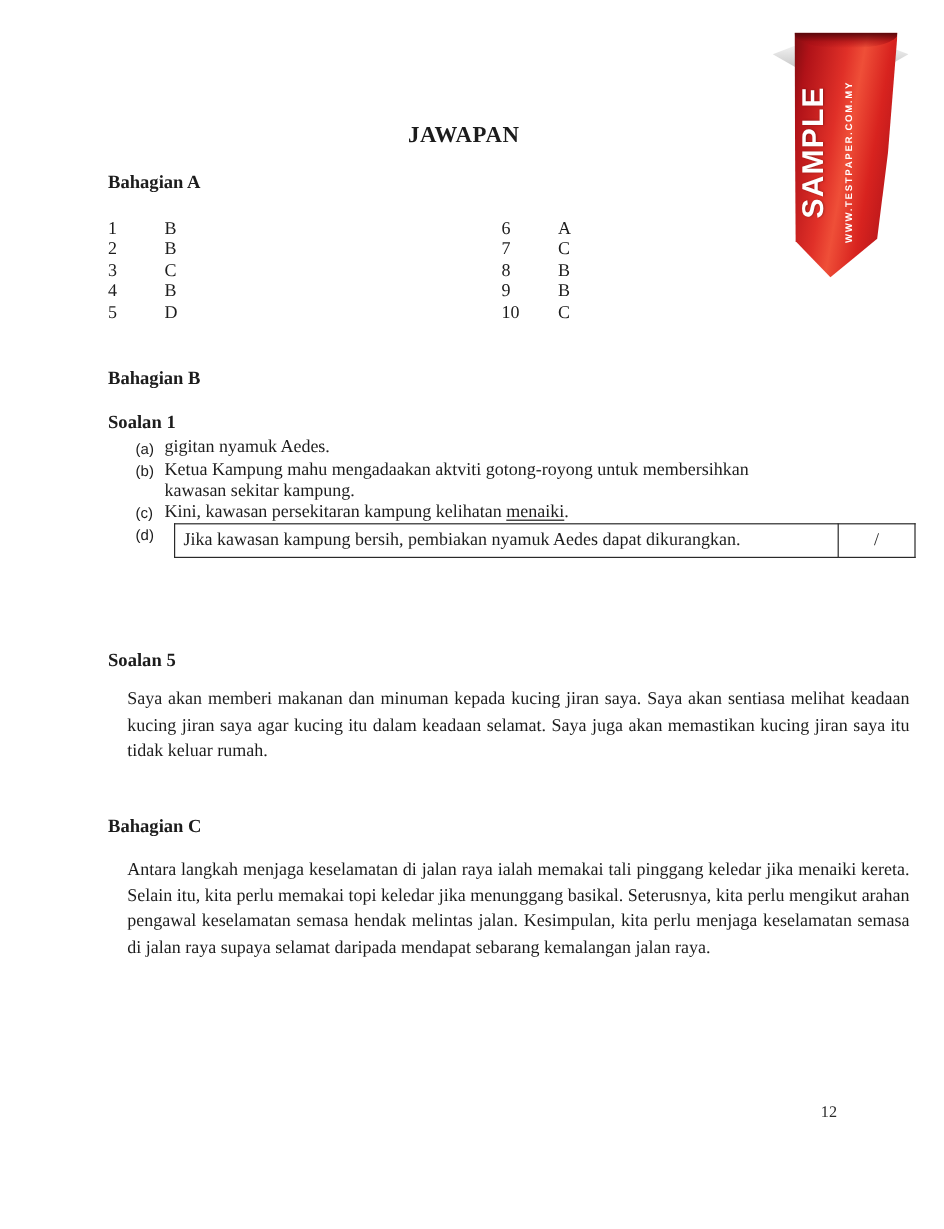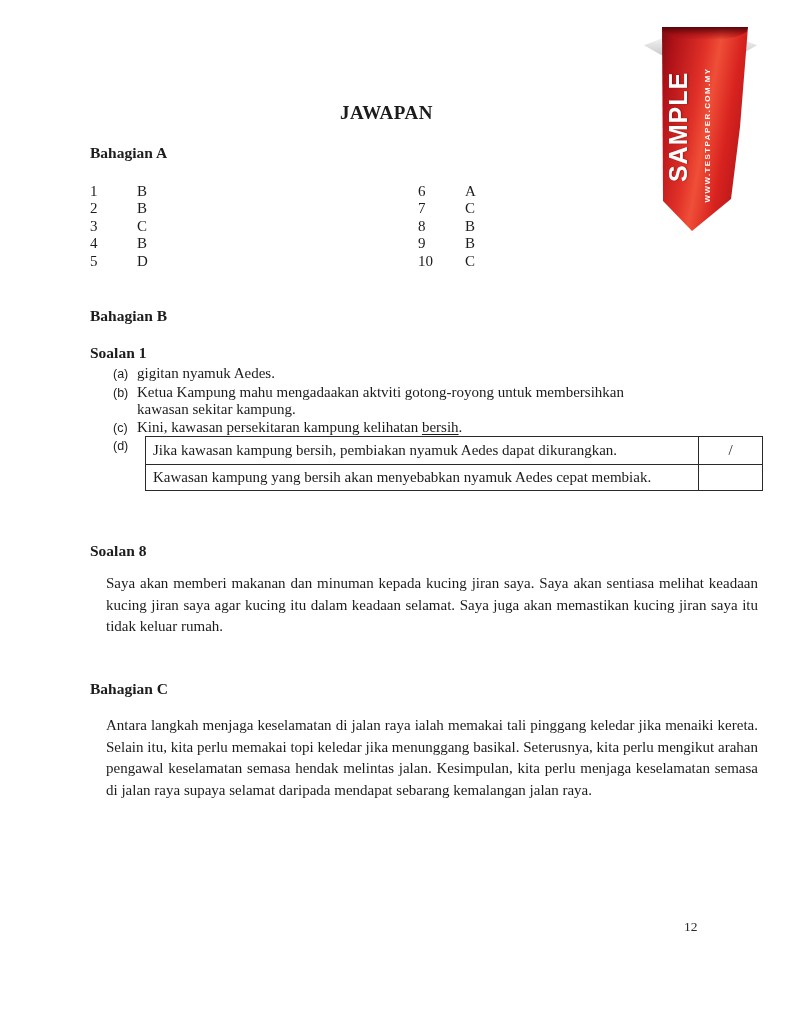"bersih" span.u { text: bersih -> menaiki }
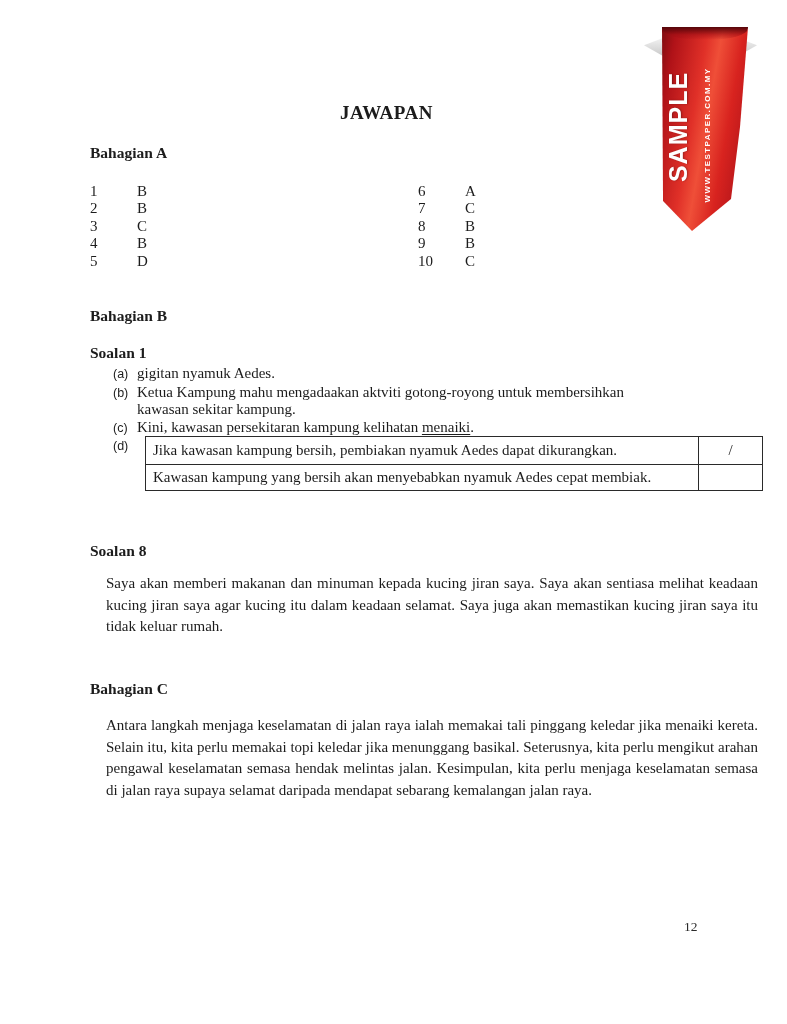"Kawasan kampung yang bersih akan" tr.r2 { html: <tr> <td>Kawasan kampung yang bersih akan menyebabkan nyamuk Aedes cepat membiak.</td> <td></td> </tr> -> none }
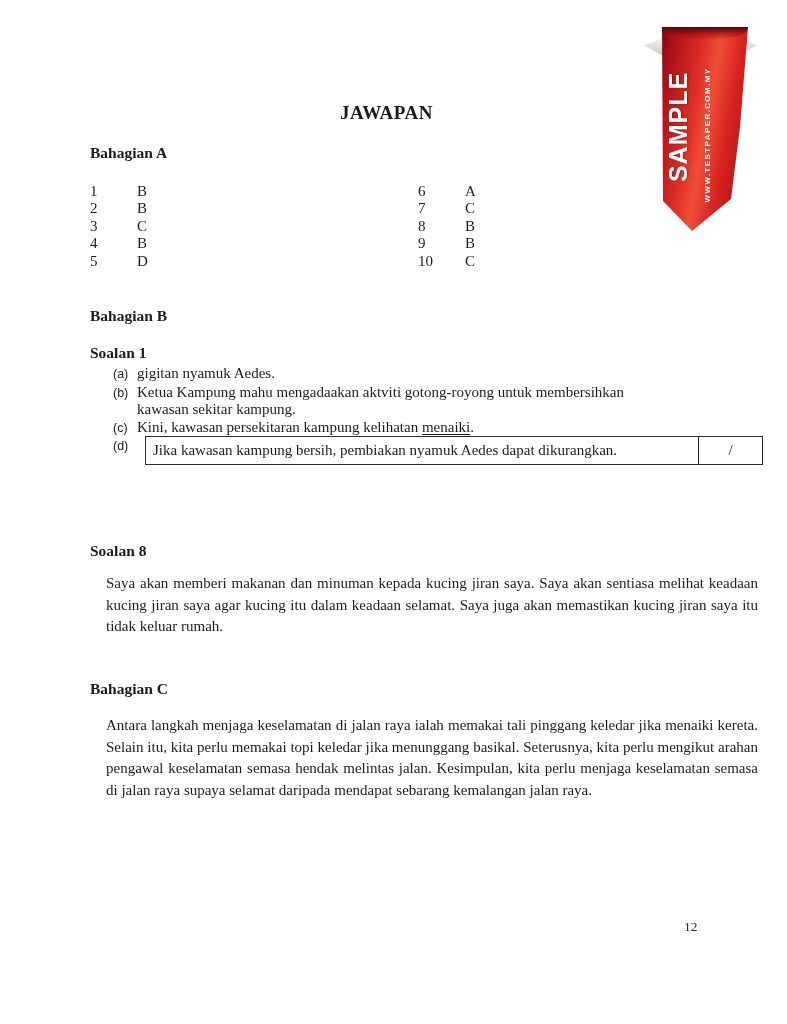"Soalan 8" div.sec-head { text: 8 -> 5 }
